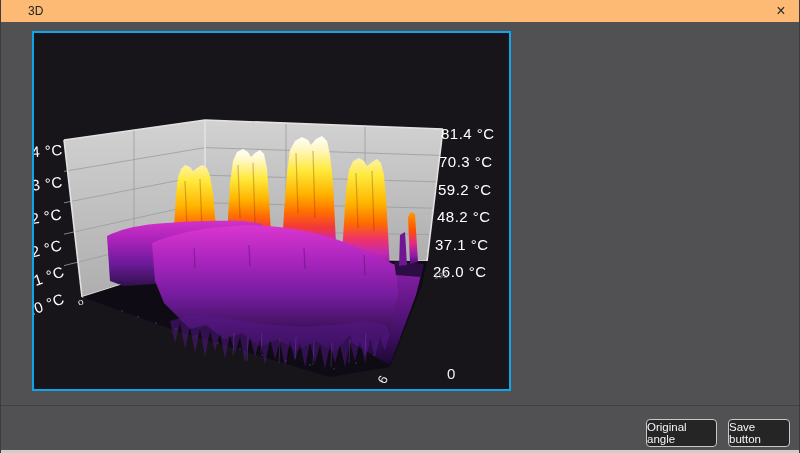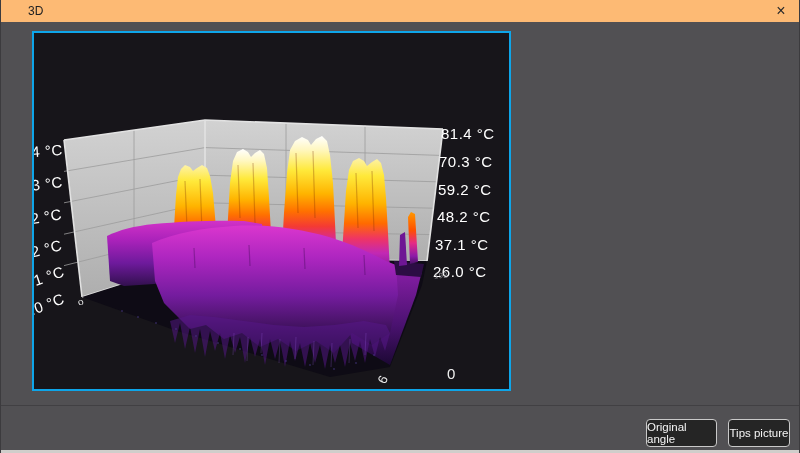"Tips picture" div.btn { text: Tips picture -> Save button }
